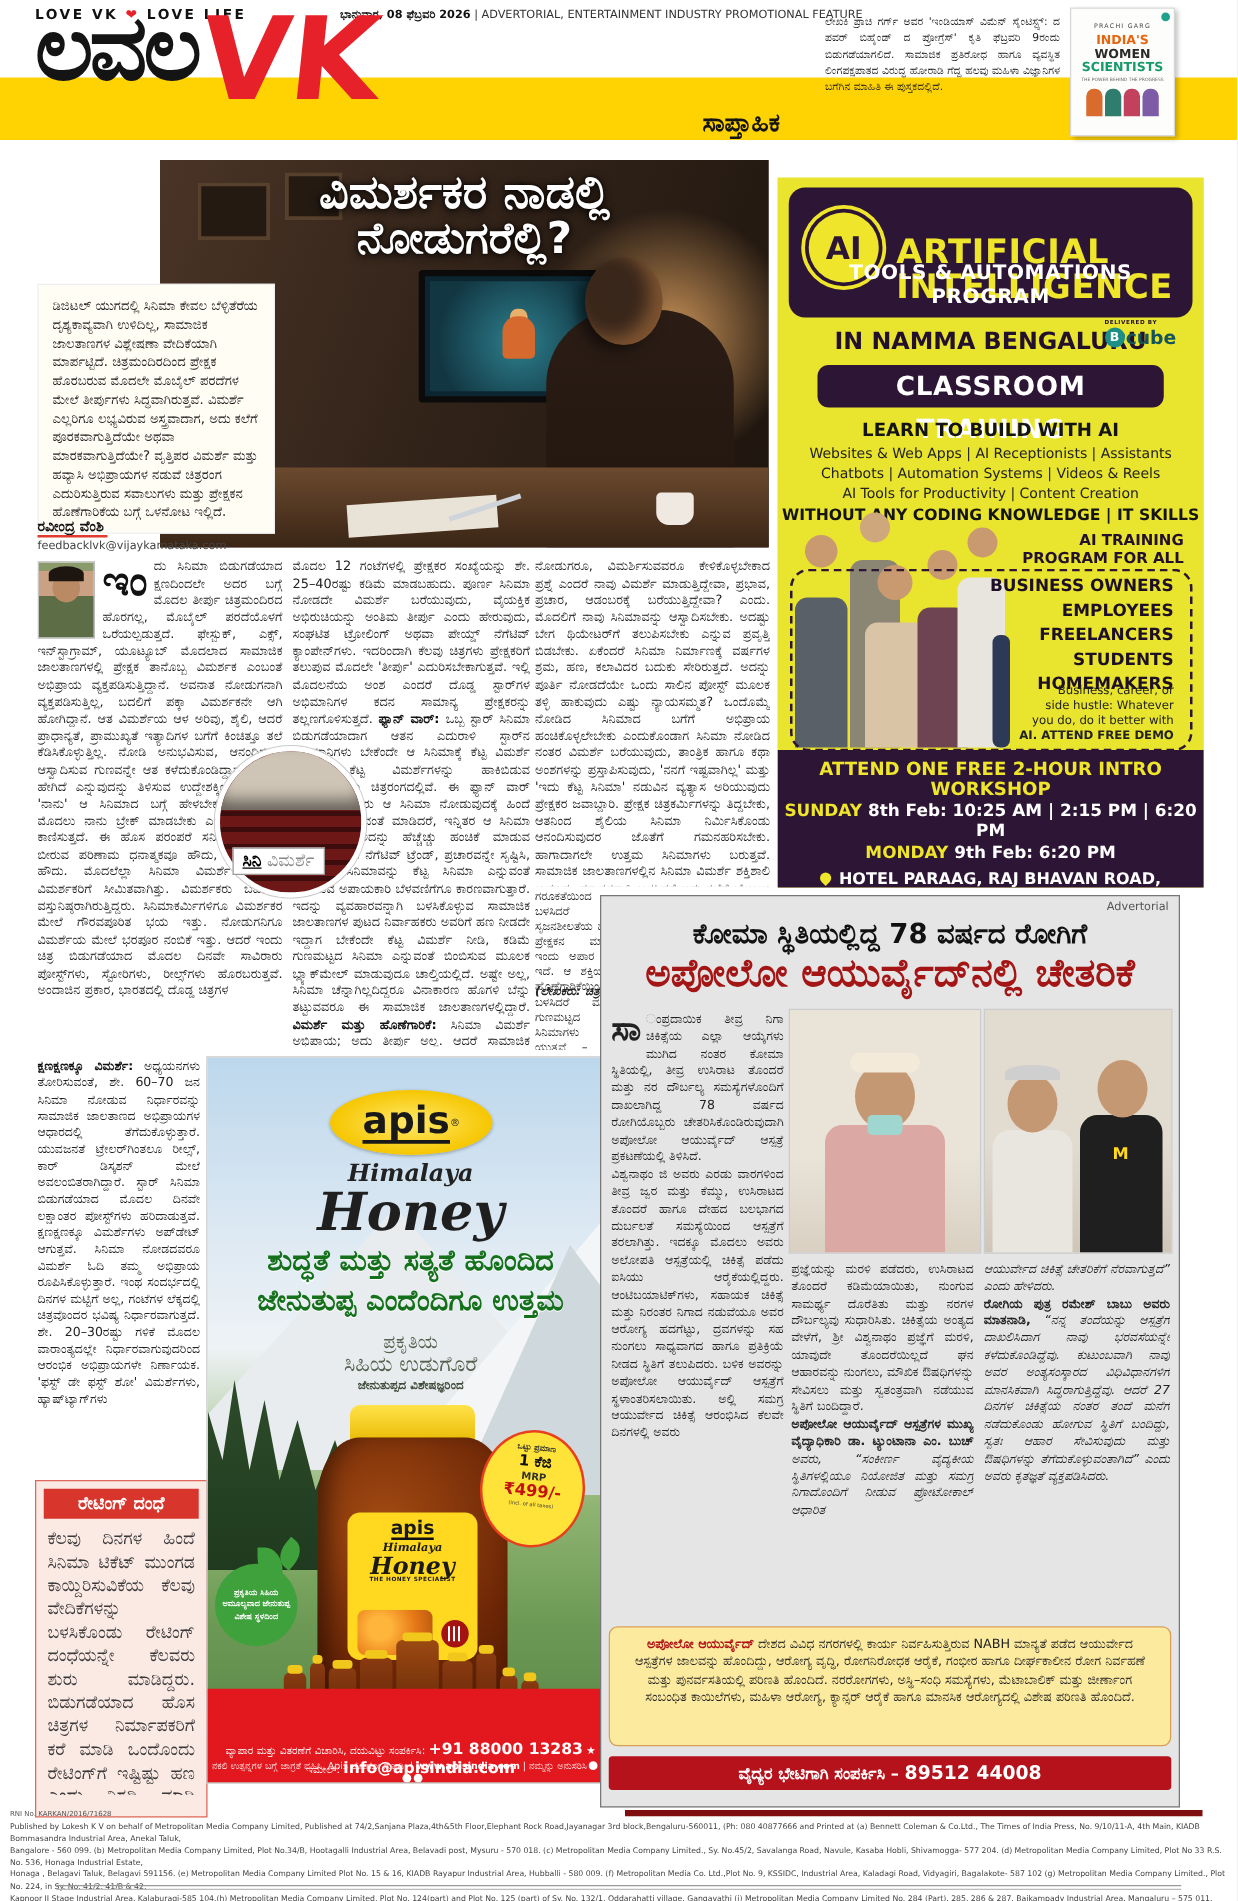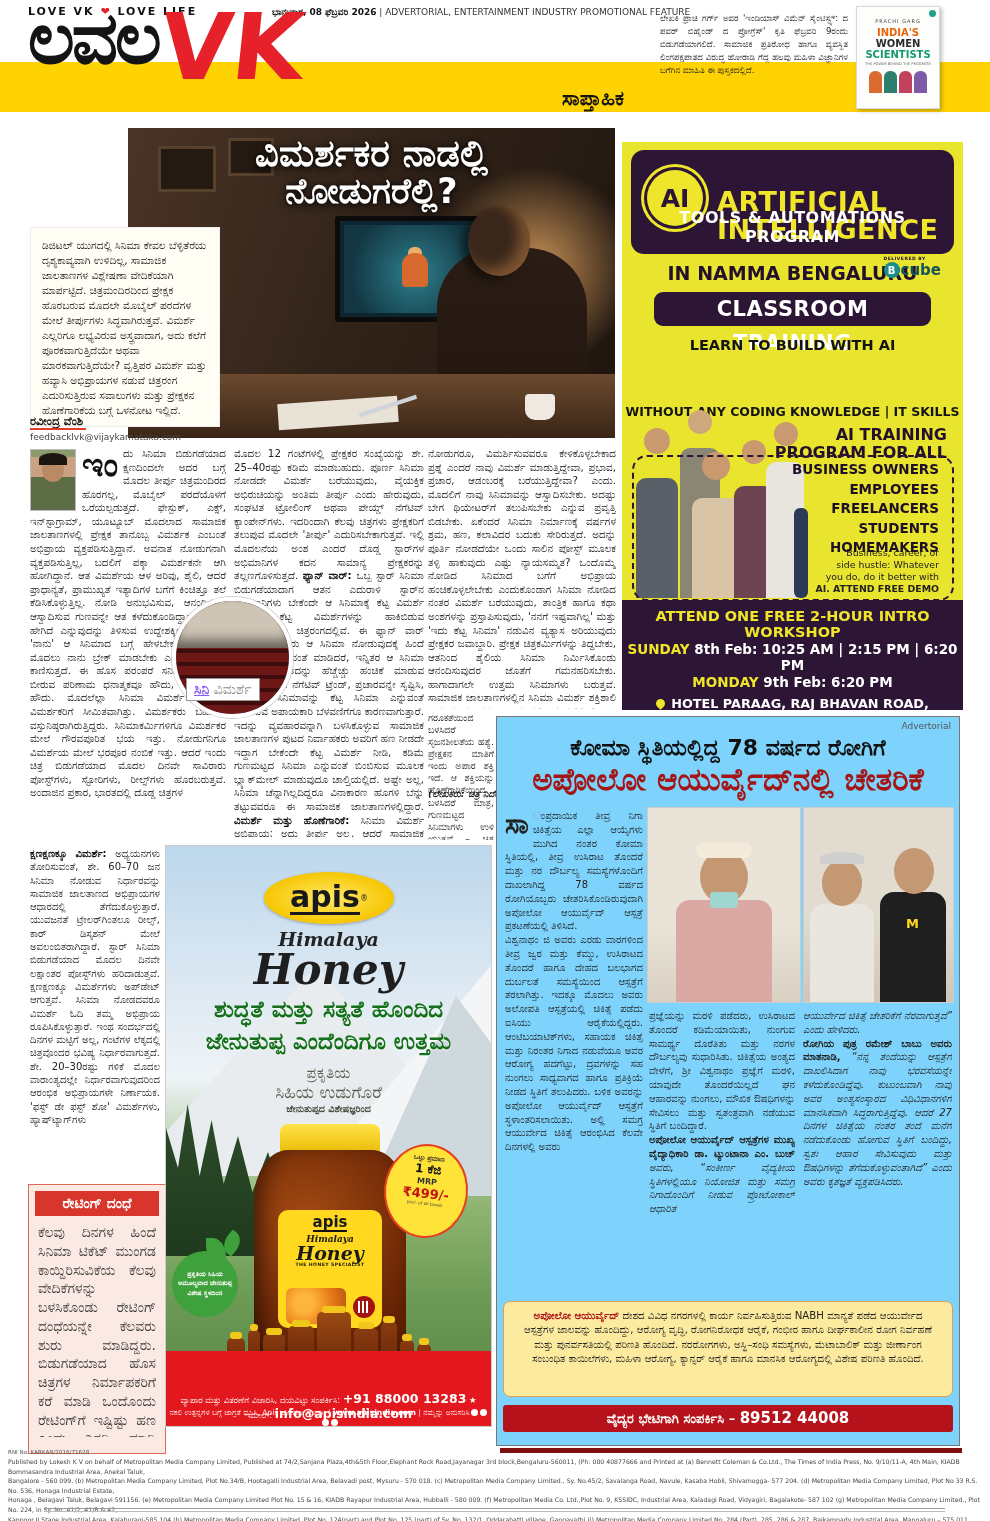"Websites & Web Apps |" div.ai-lines { html: none -> <div> <div>Websites &amp; Web Apps | AI Receptionists | Assistants</div> <div>Chatbots | Automation Systems | Videos &amp; Reels</div> <div>AI Tools for Productivity | Content Creation</div> </div> }
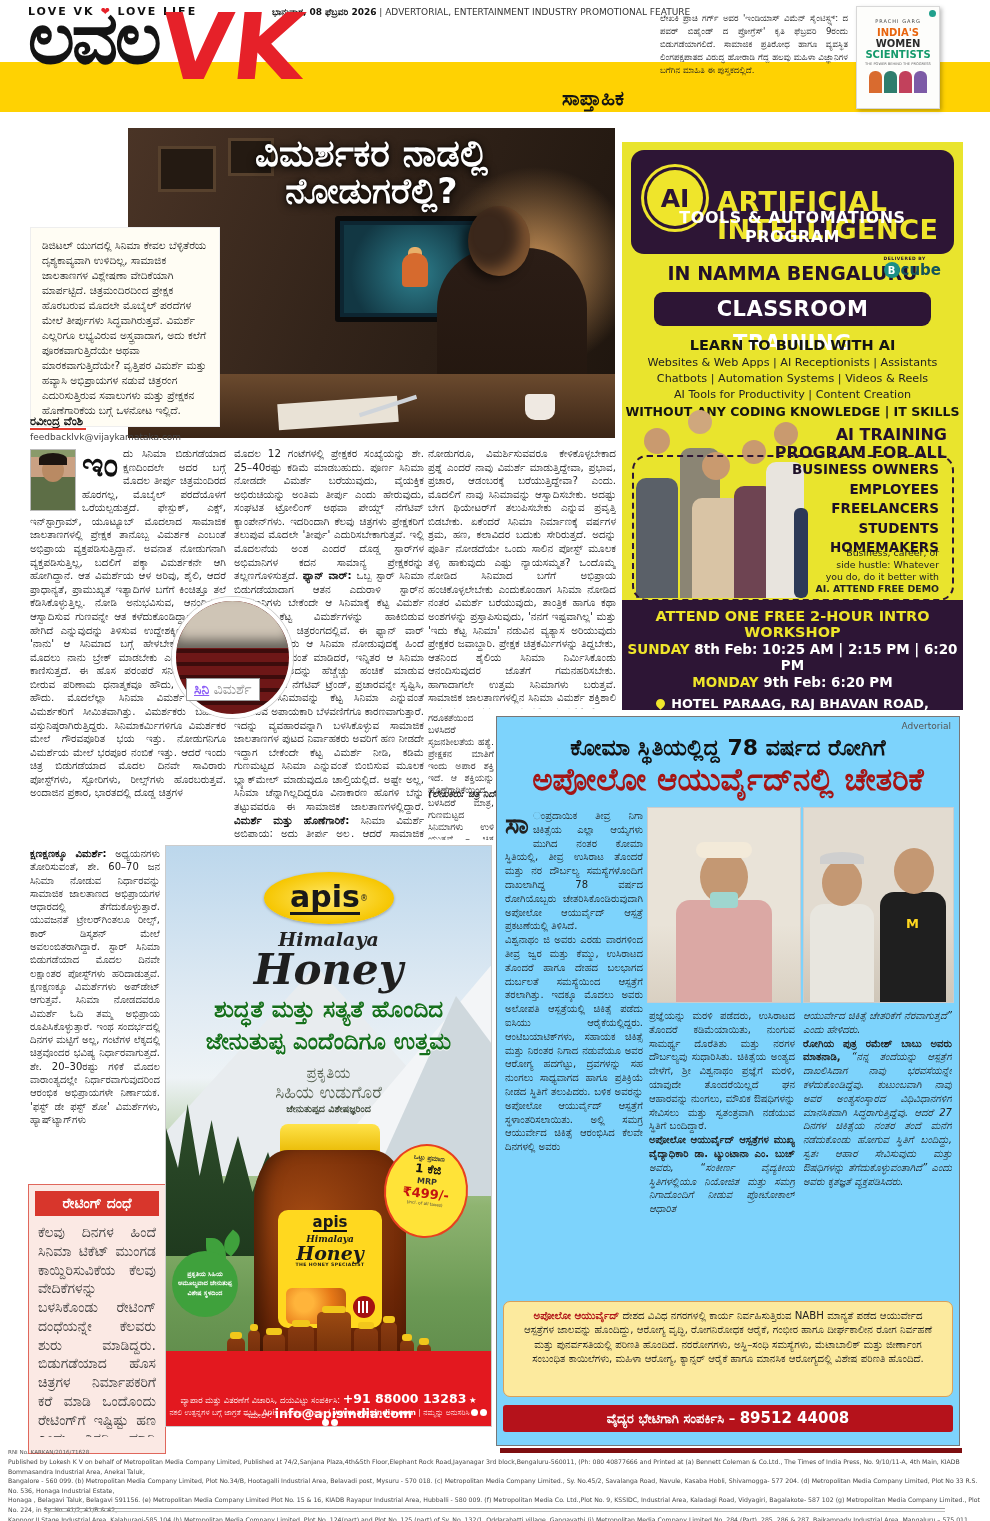"AI TRAINING" .ai-forall { font-size: 16px -> 12px }
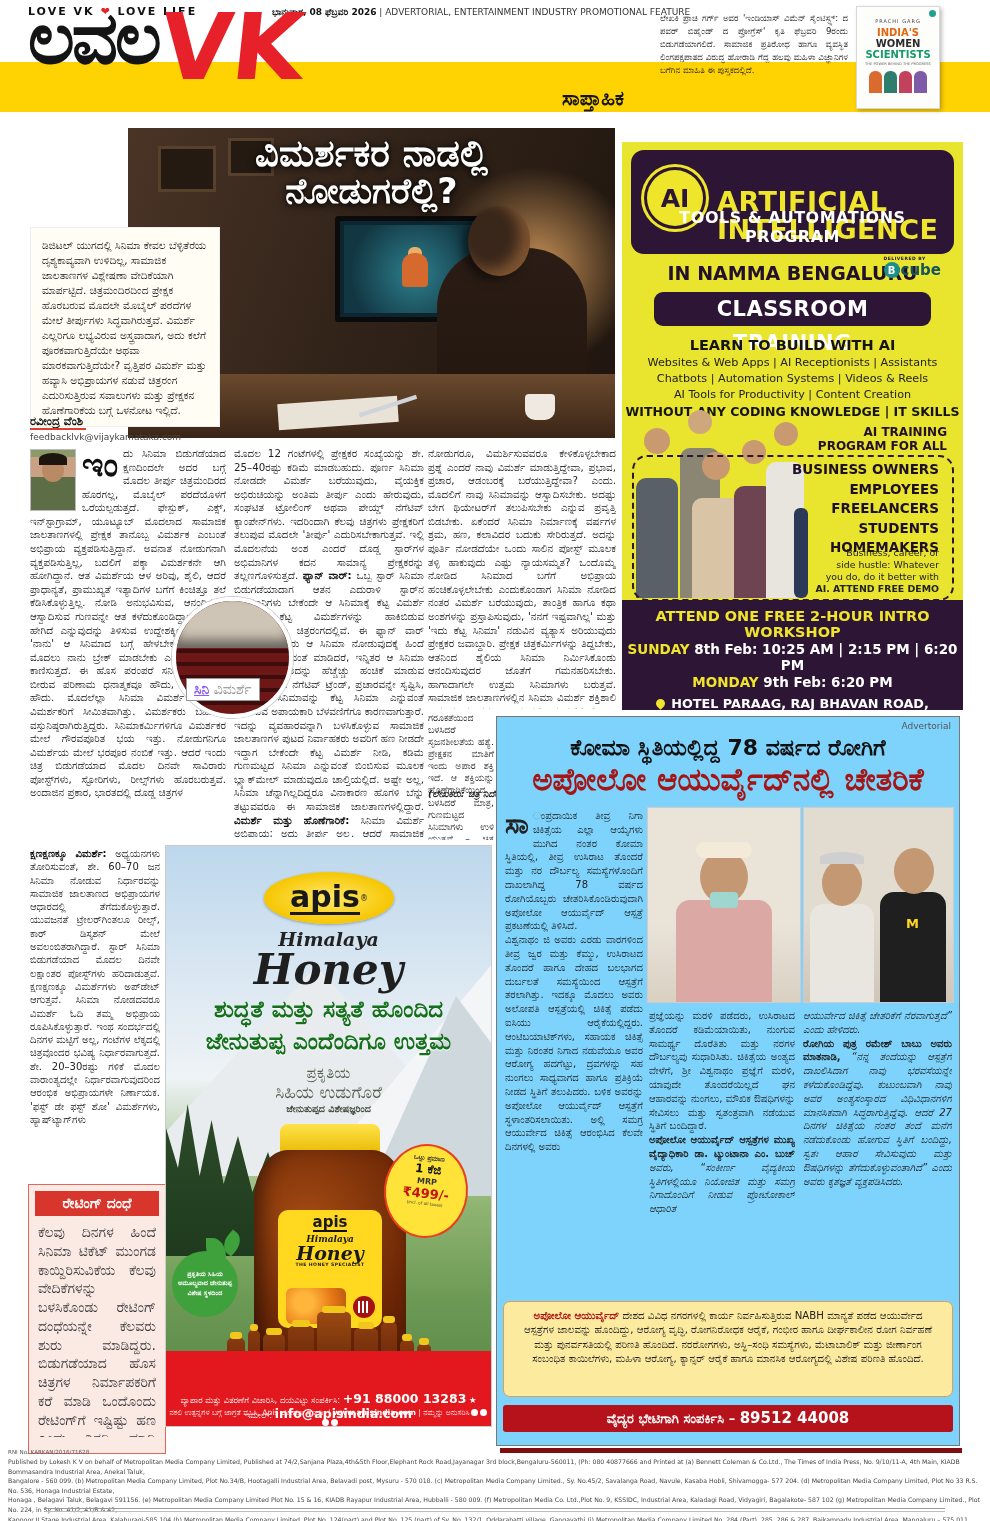"ಸಿನಿ" .cine-label b { color: #8b5cf6 -> #000000 }
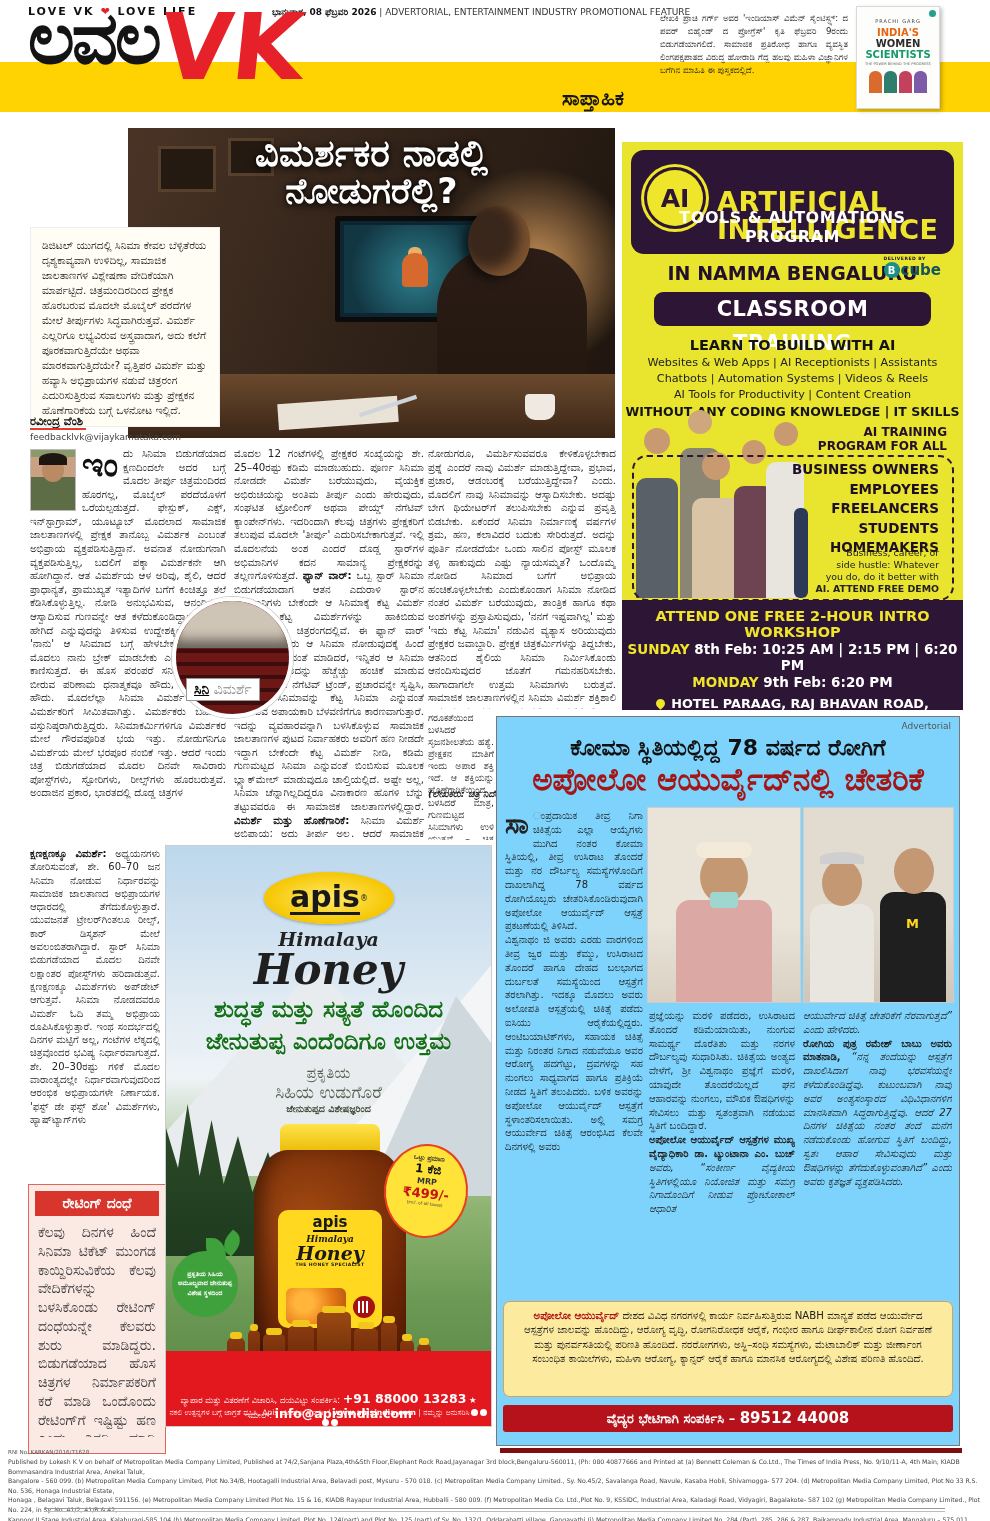"Advertorial" .apollo { background: #7dd3fc -> #e5e5e5; left: 496px -> 480px }
